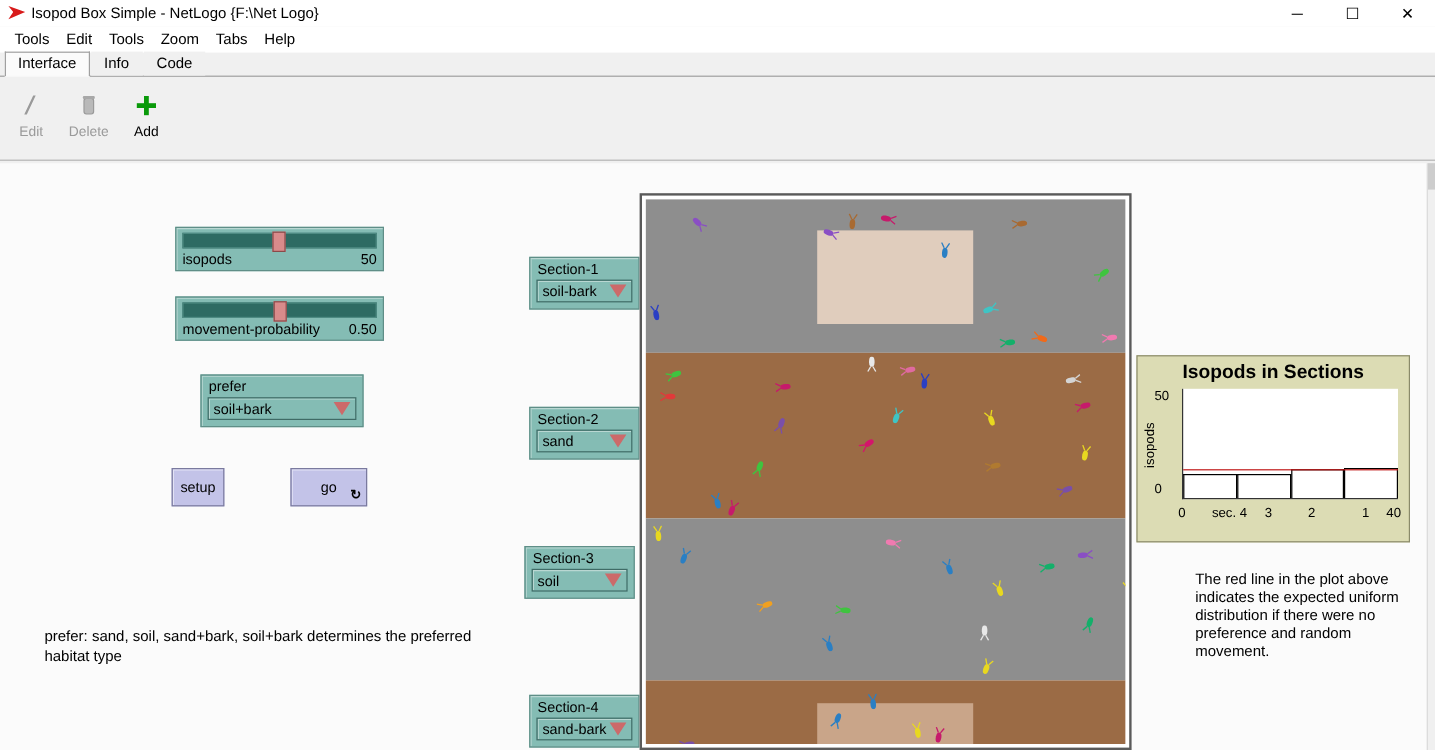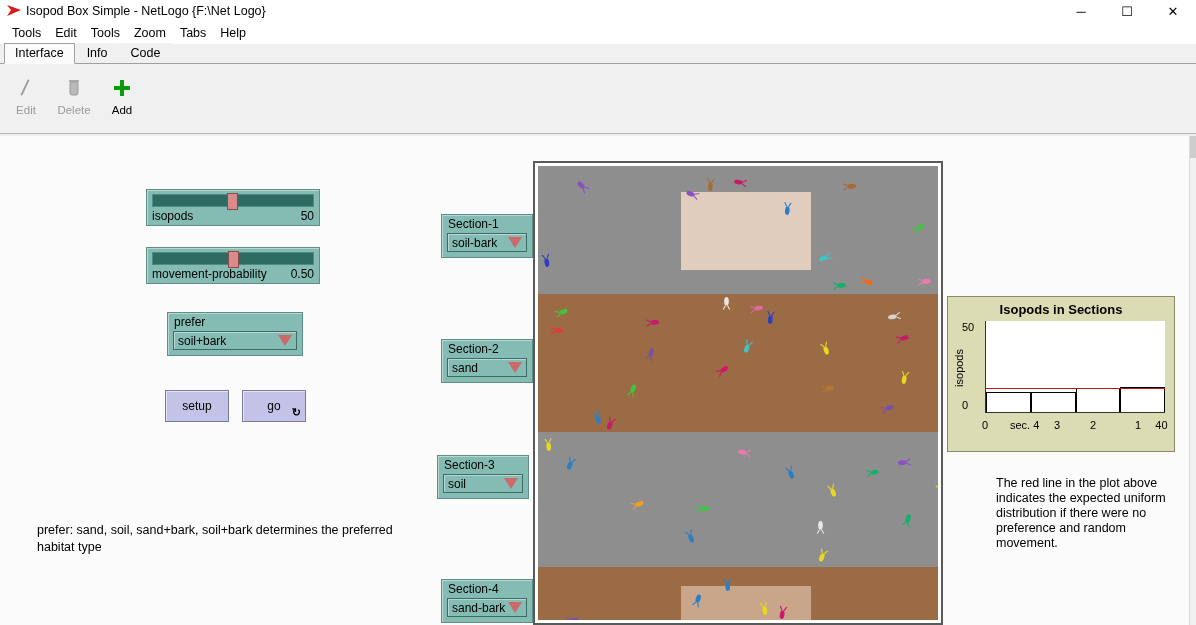"Isopods in Sections" .plot-title { font-size: 13px -> 16px }
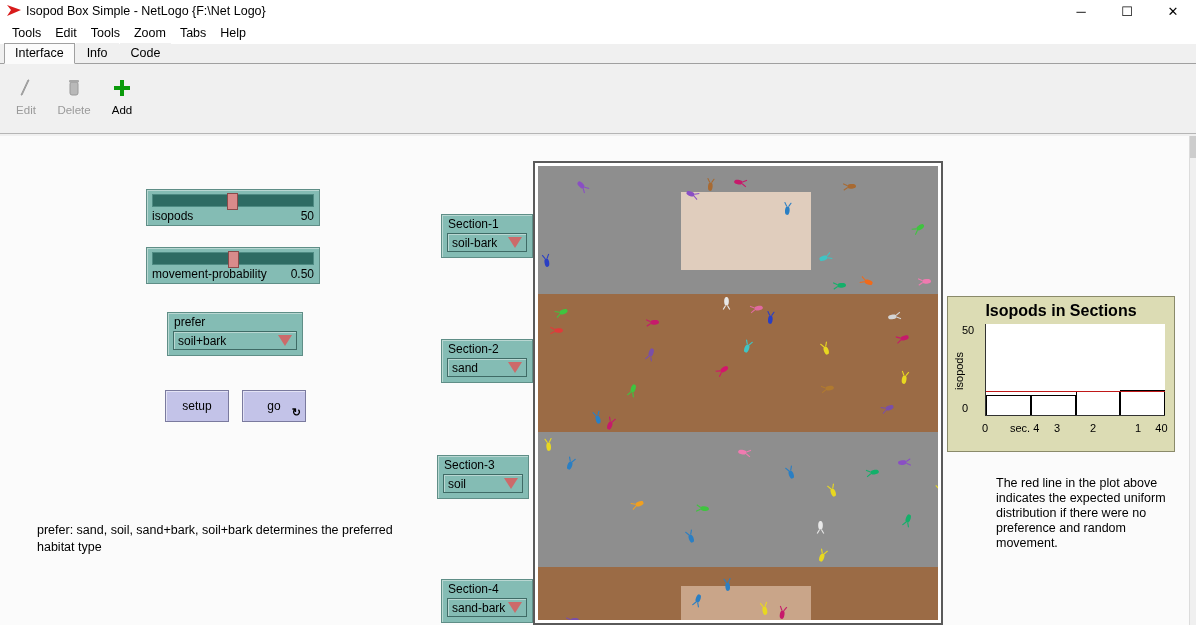"setup" div.nl-button { left: 165px -> 143px; width: 64px -> 44px }
